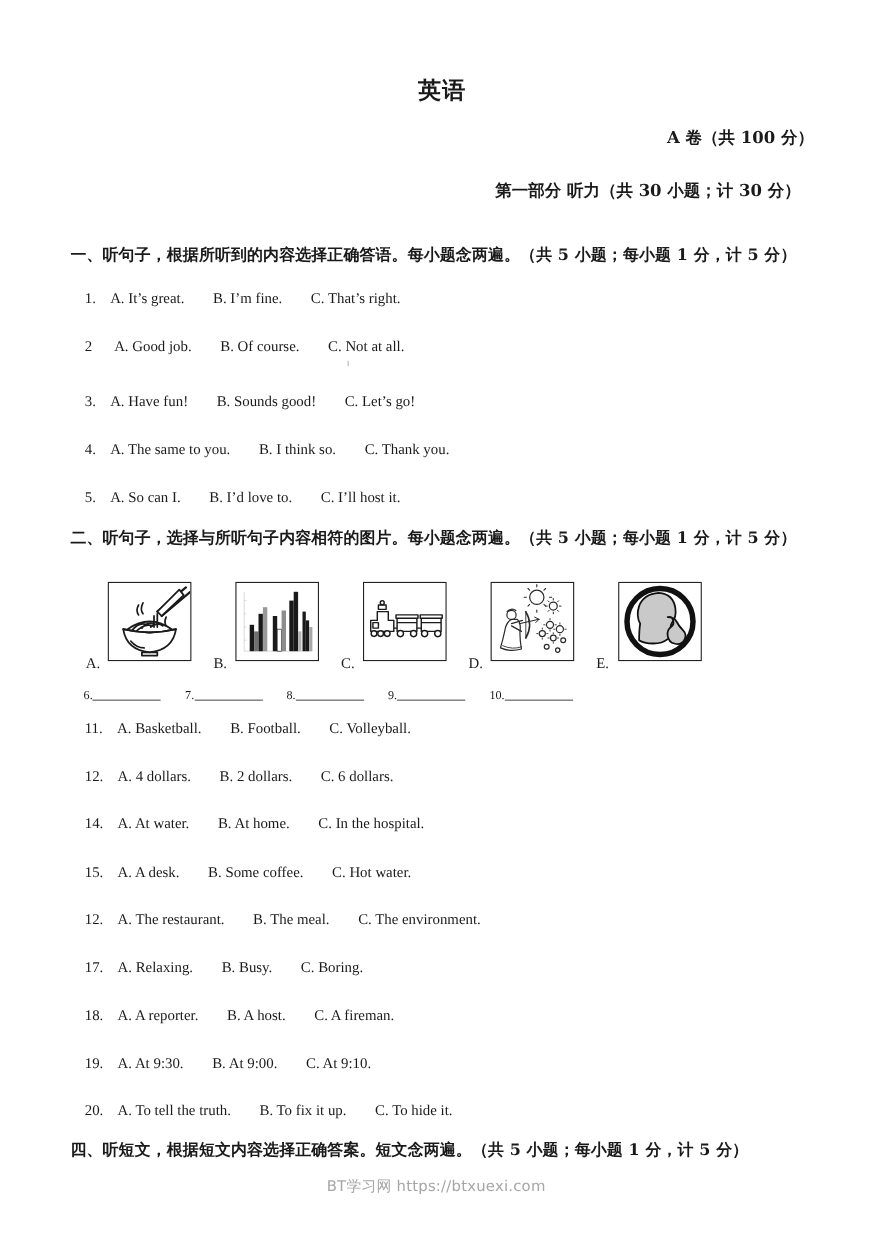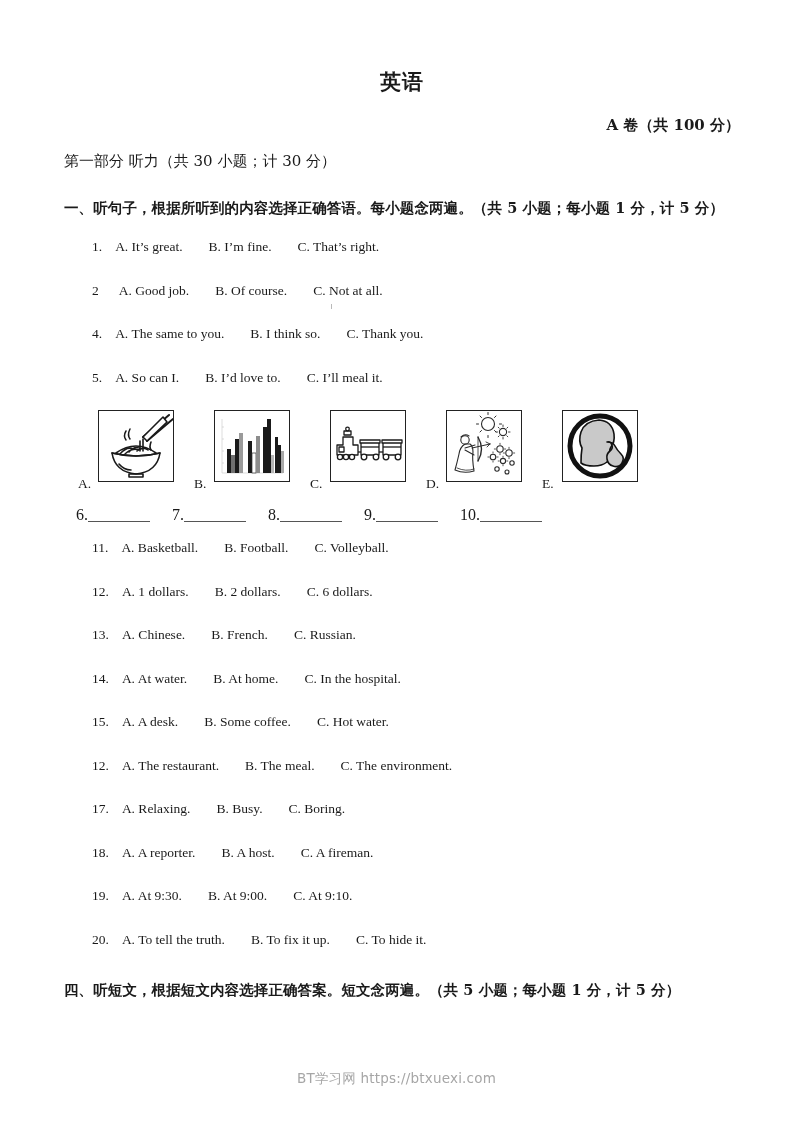"第一部分 听力（共 30 小题；计 30" .part-title { font-weight: normal -> bold; margin: 0 -> 12px; text-align: left -> right }
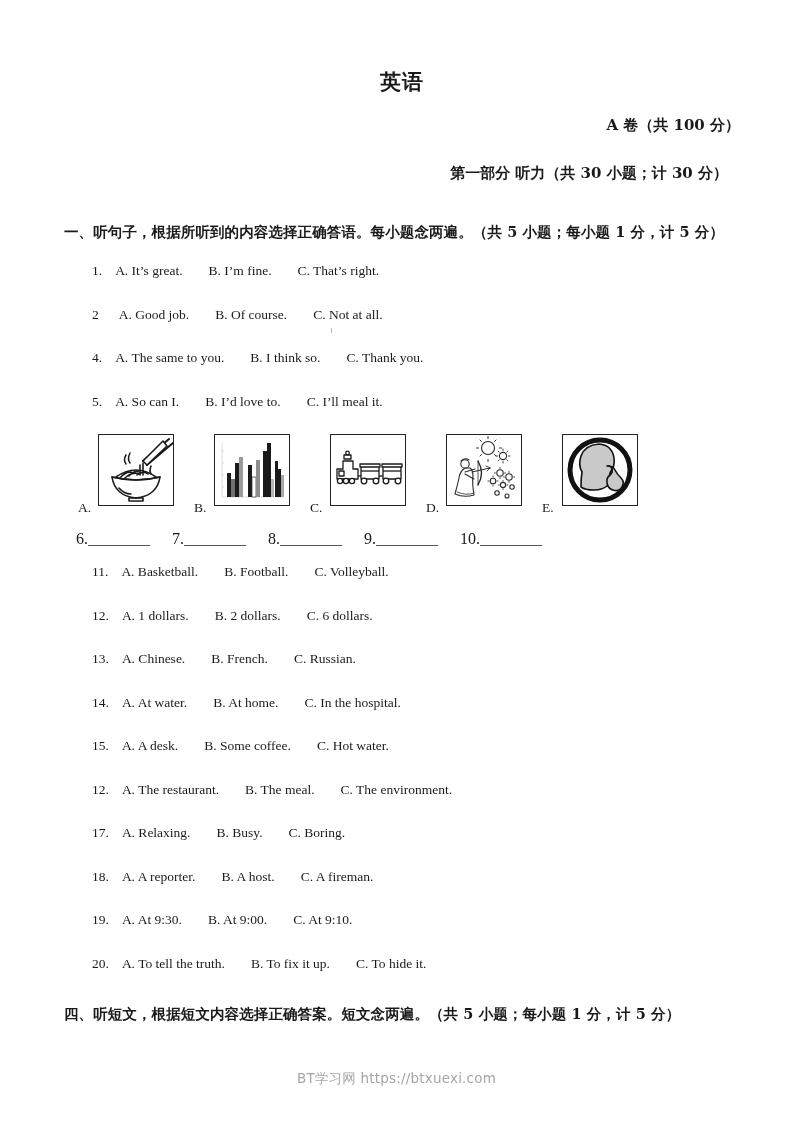"1. A. It’s great. B." .qline { margin: 16px -> 1px }
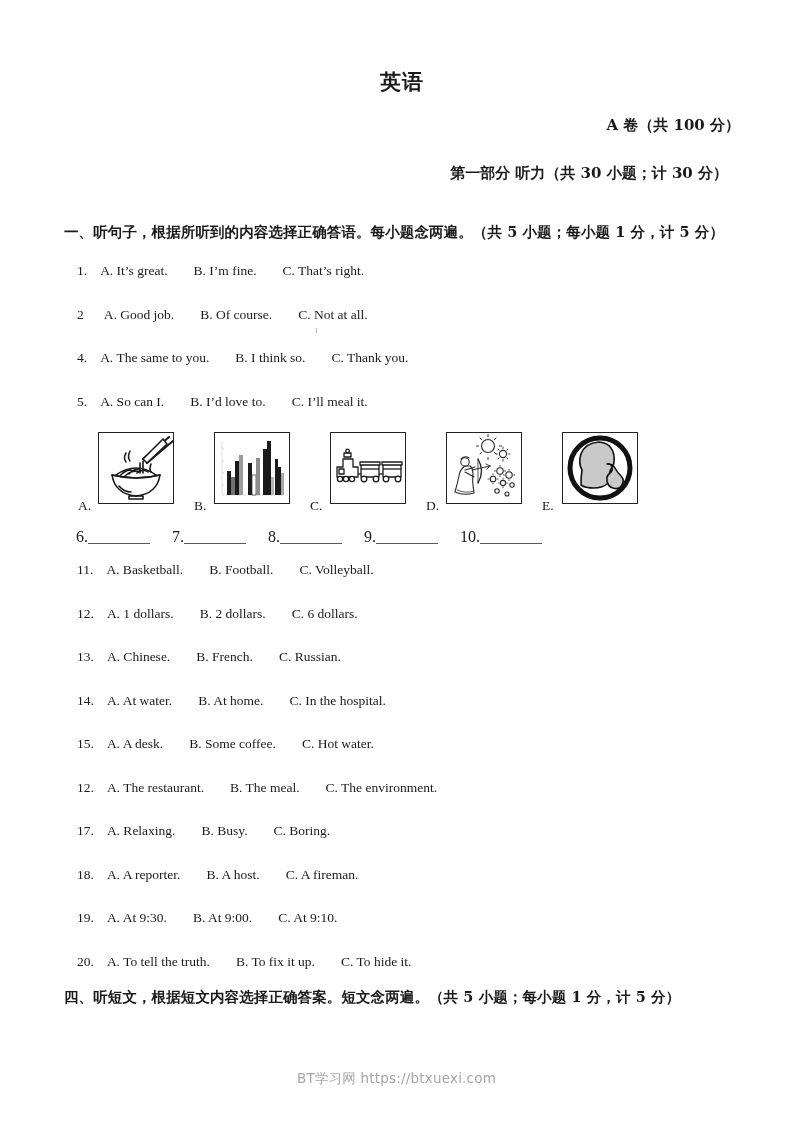"3. A. Have fun! B." div.qline { html: none -> <div> <span>3.</span><span></span><span>A. Have fun!</span><span></span><span>B. Sounds good!</span><span></span><span>C. Let’s go!</span> </div> }
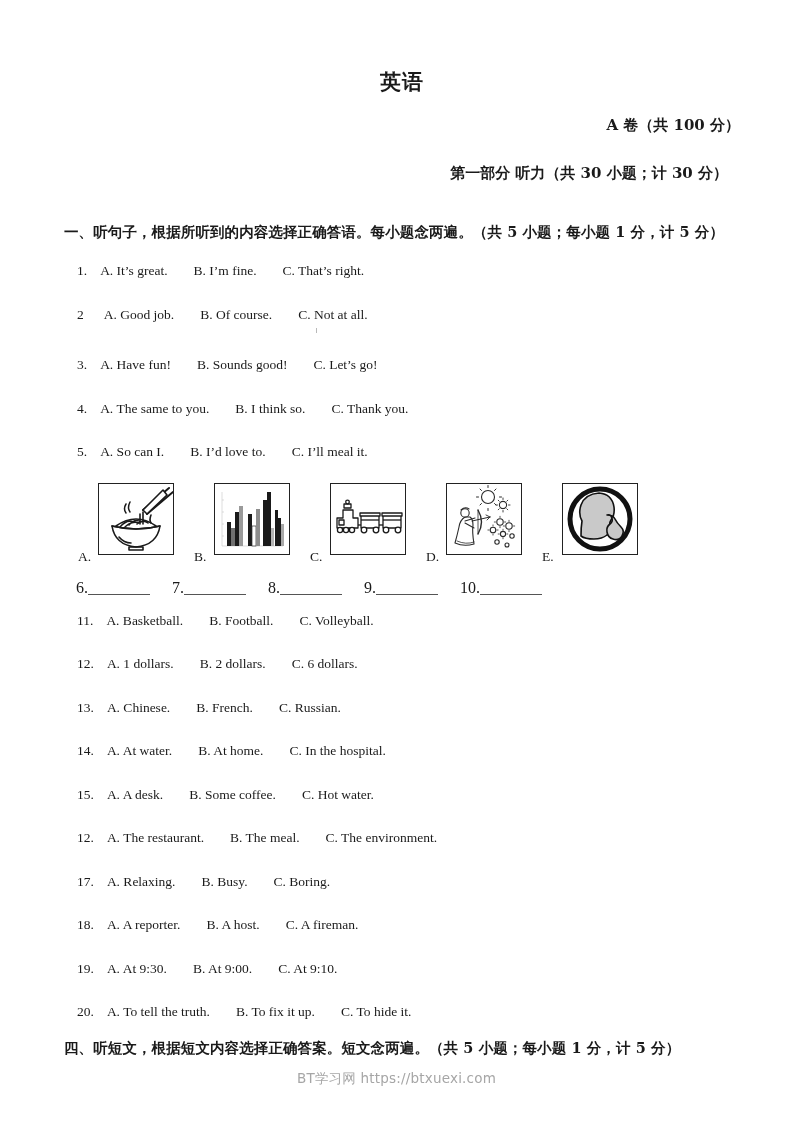"C. I’ll meal it." span.opt { text: meal -> host }
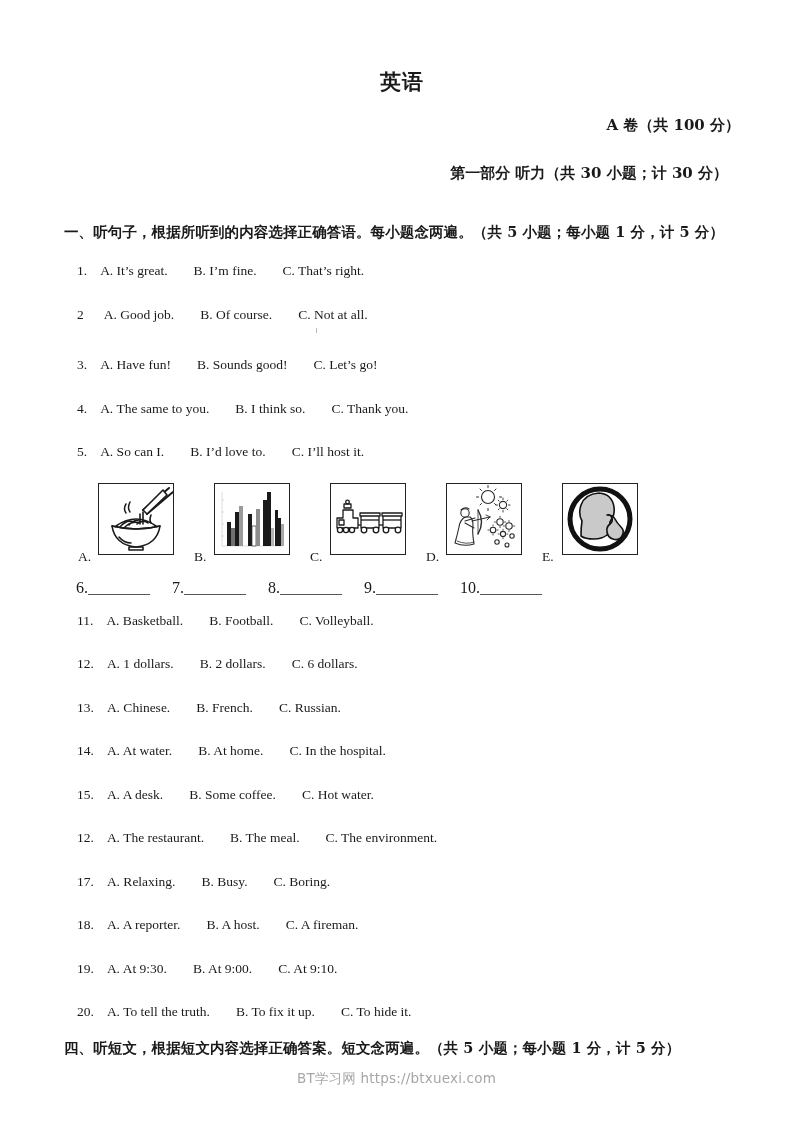"二、听句子，选择与所听句子内容相符的图片。每小题念两遍。（共 5 小题；每小题" div.section-head { html: none -> <div>二、听句子，选择与所听句子内容相符的图片。每小题念两遍。（共 5 小题；每小题 1 分，计 5 分）</div> }
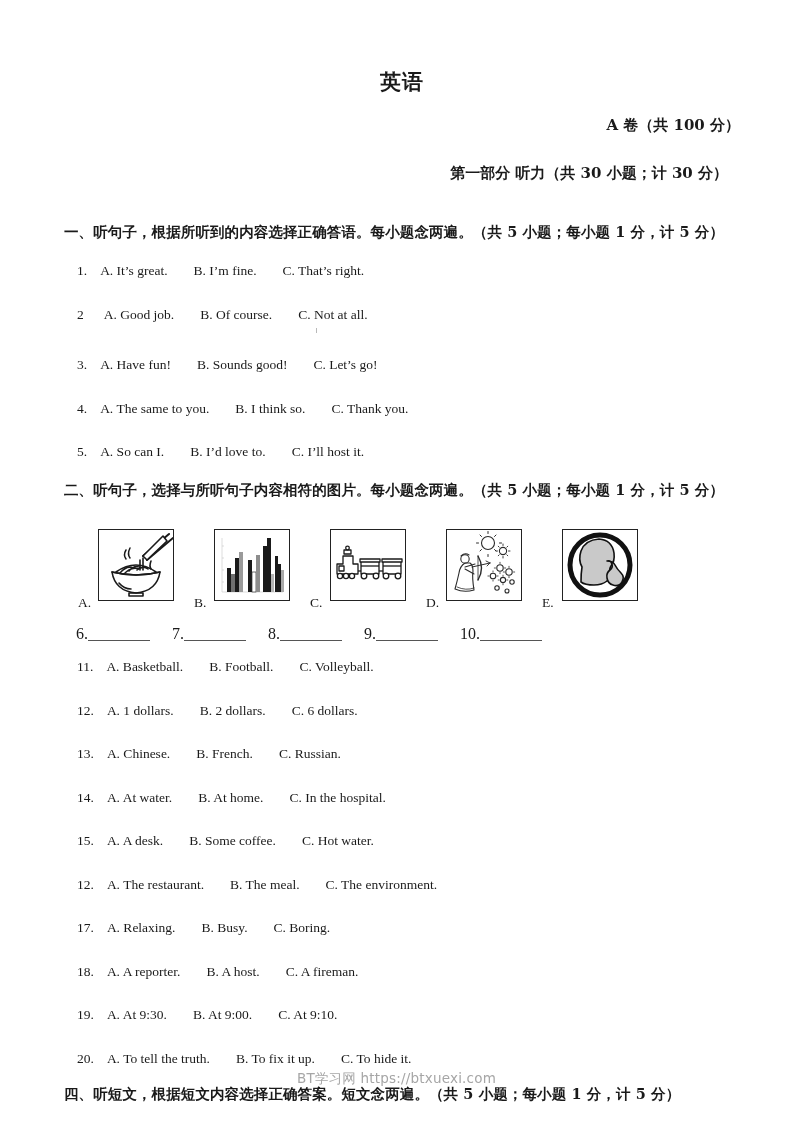"6. 7. 8. 9. 10." .blank-row { font-size: 16px -> 11px }
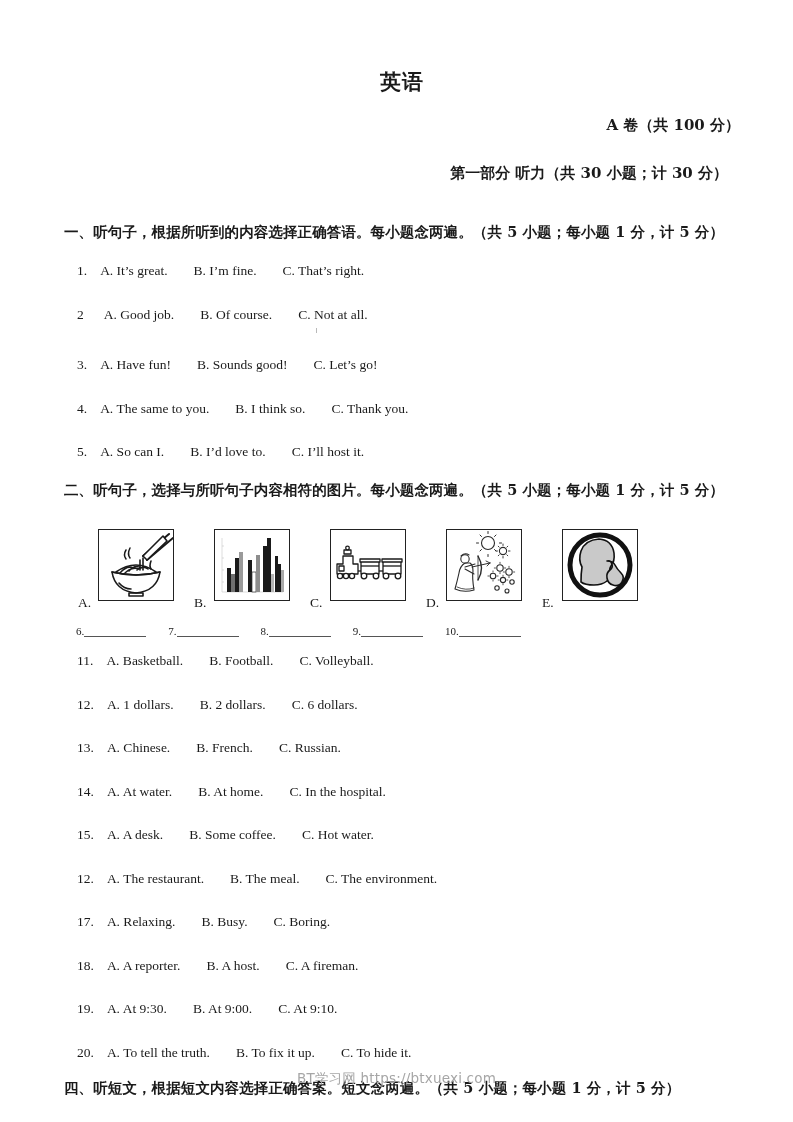"A. 1 dollars." span.opt { text: 1 -> 4 }
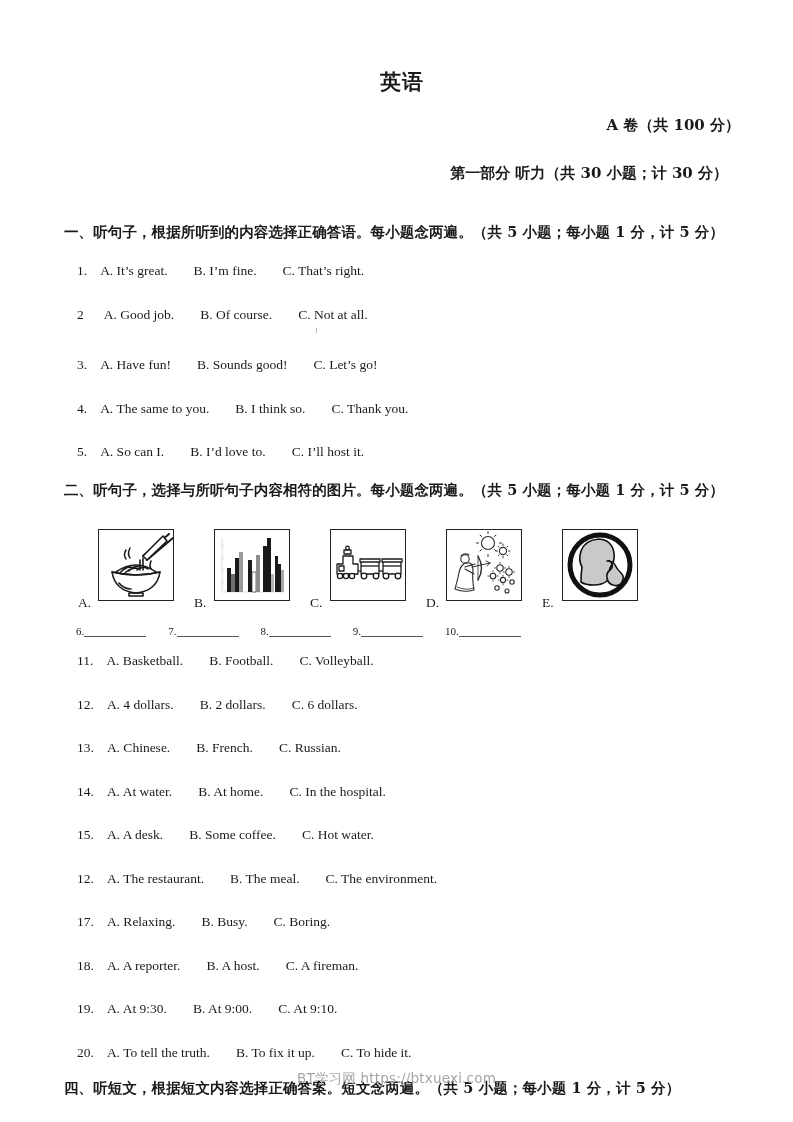"13. A. Chinese. B. French." div.qline { html: <div> <span>13.</span><span></span><span>A. Chinese.</span><span></span><span>B. French.</span><span></span><span>C. Russian.</span> </div> -> none }
